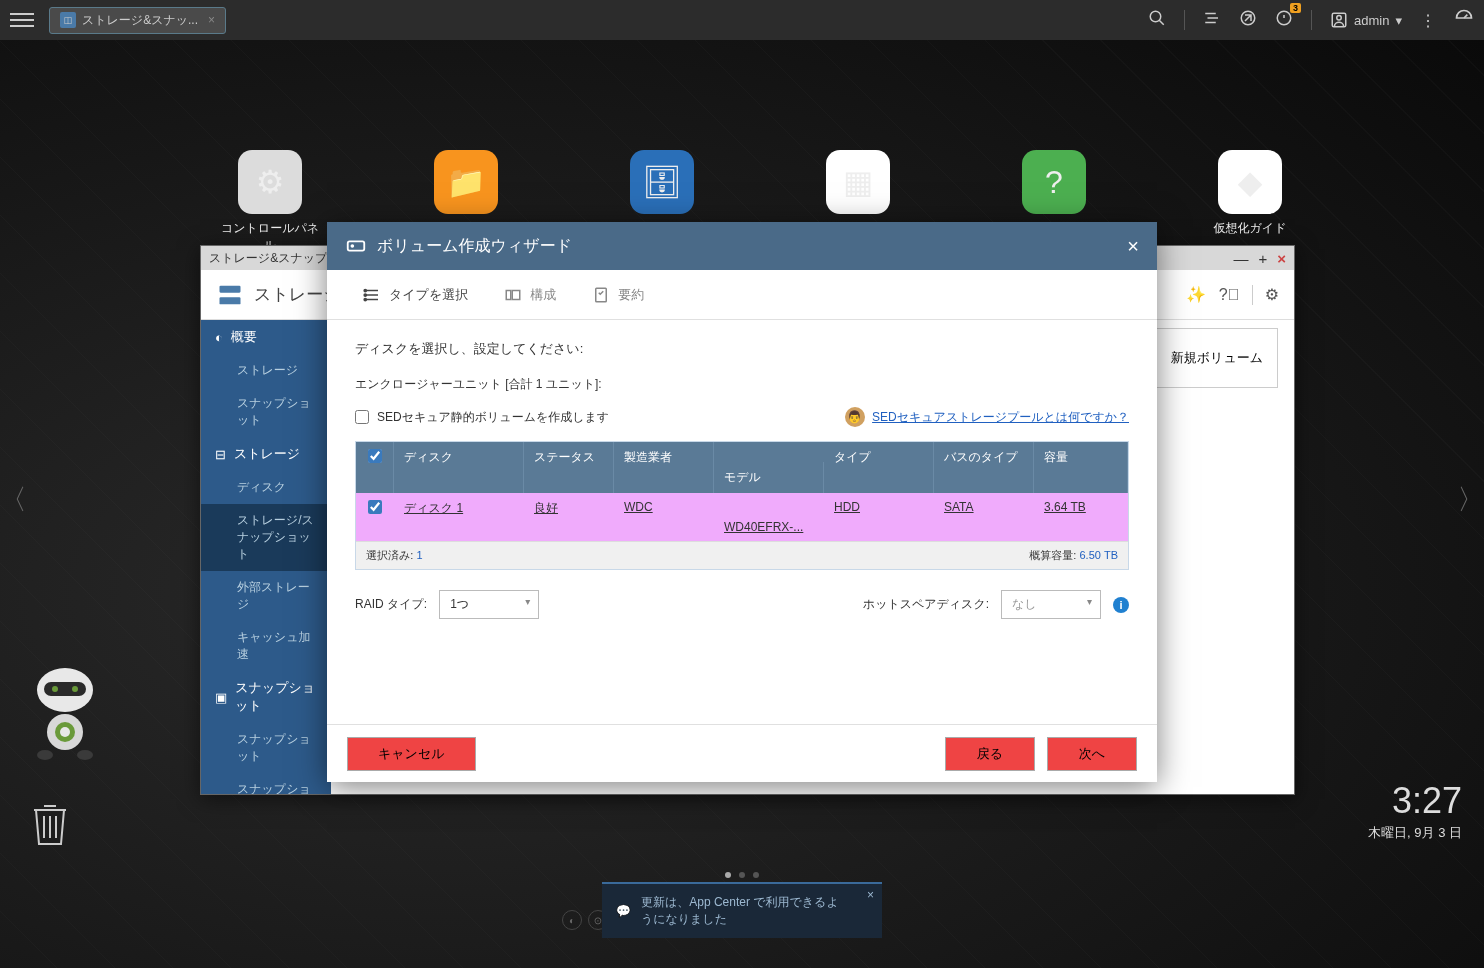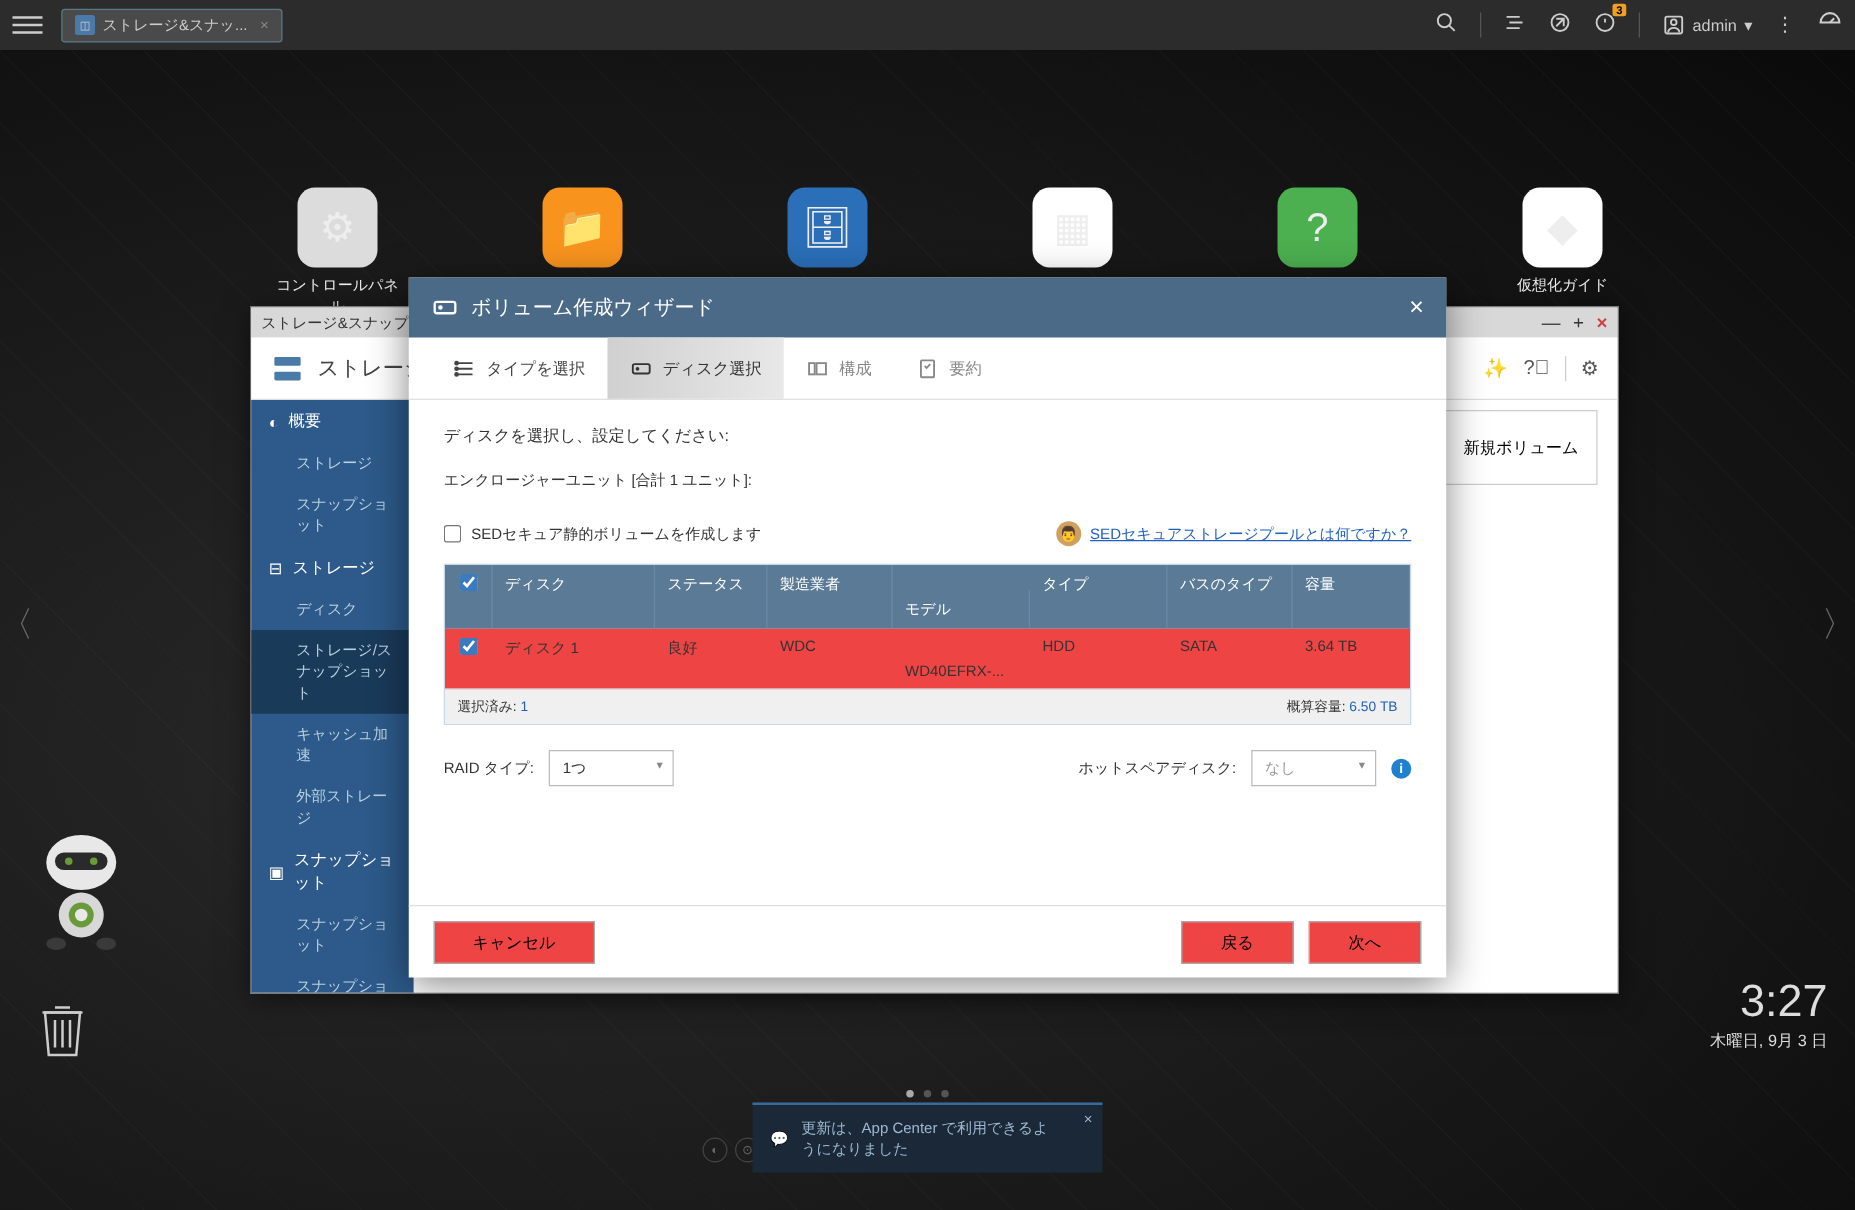"ディスク選択" div.step { html: <div> <svg> <rect></rect> <circle></circle> </svg> <span>ディスク選択</span> </div> -> none }
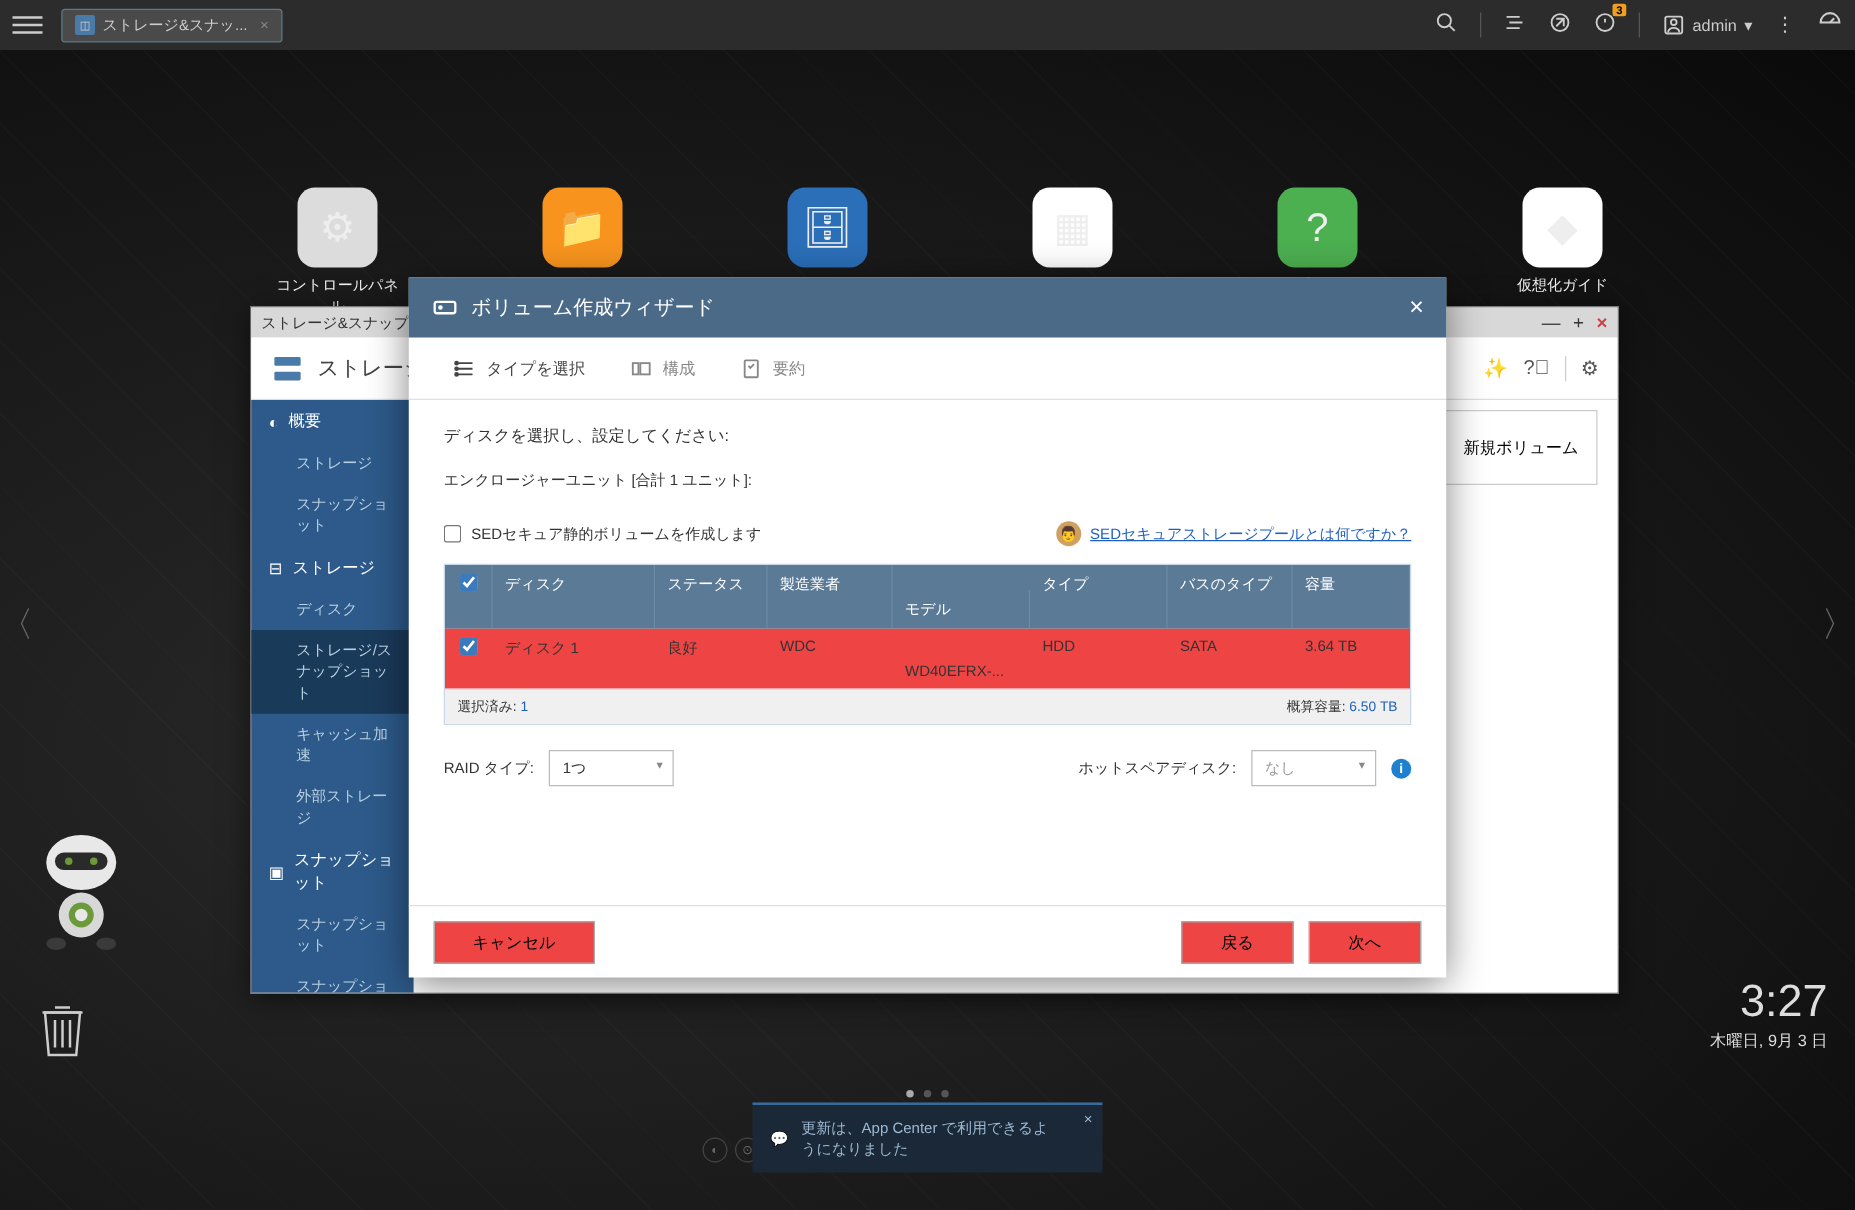"エンクロージャーユニット [合計 1 ユニット]:" .enclosure-row { margin-bottom: 24px -> 14px }
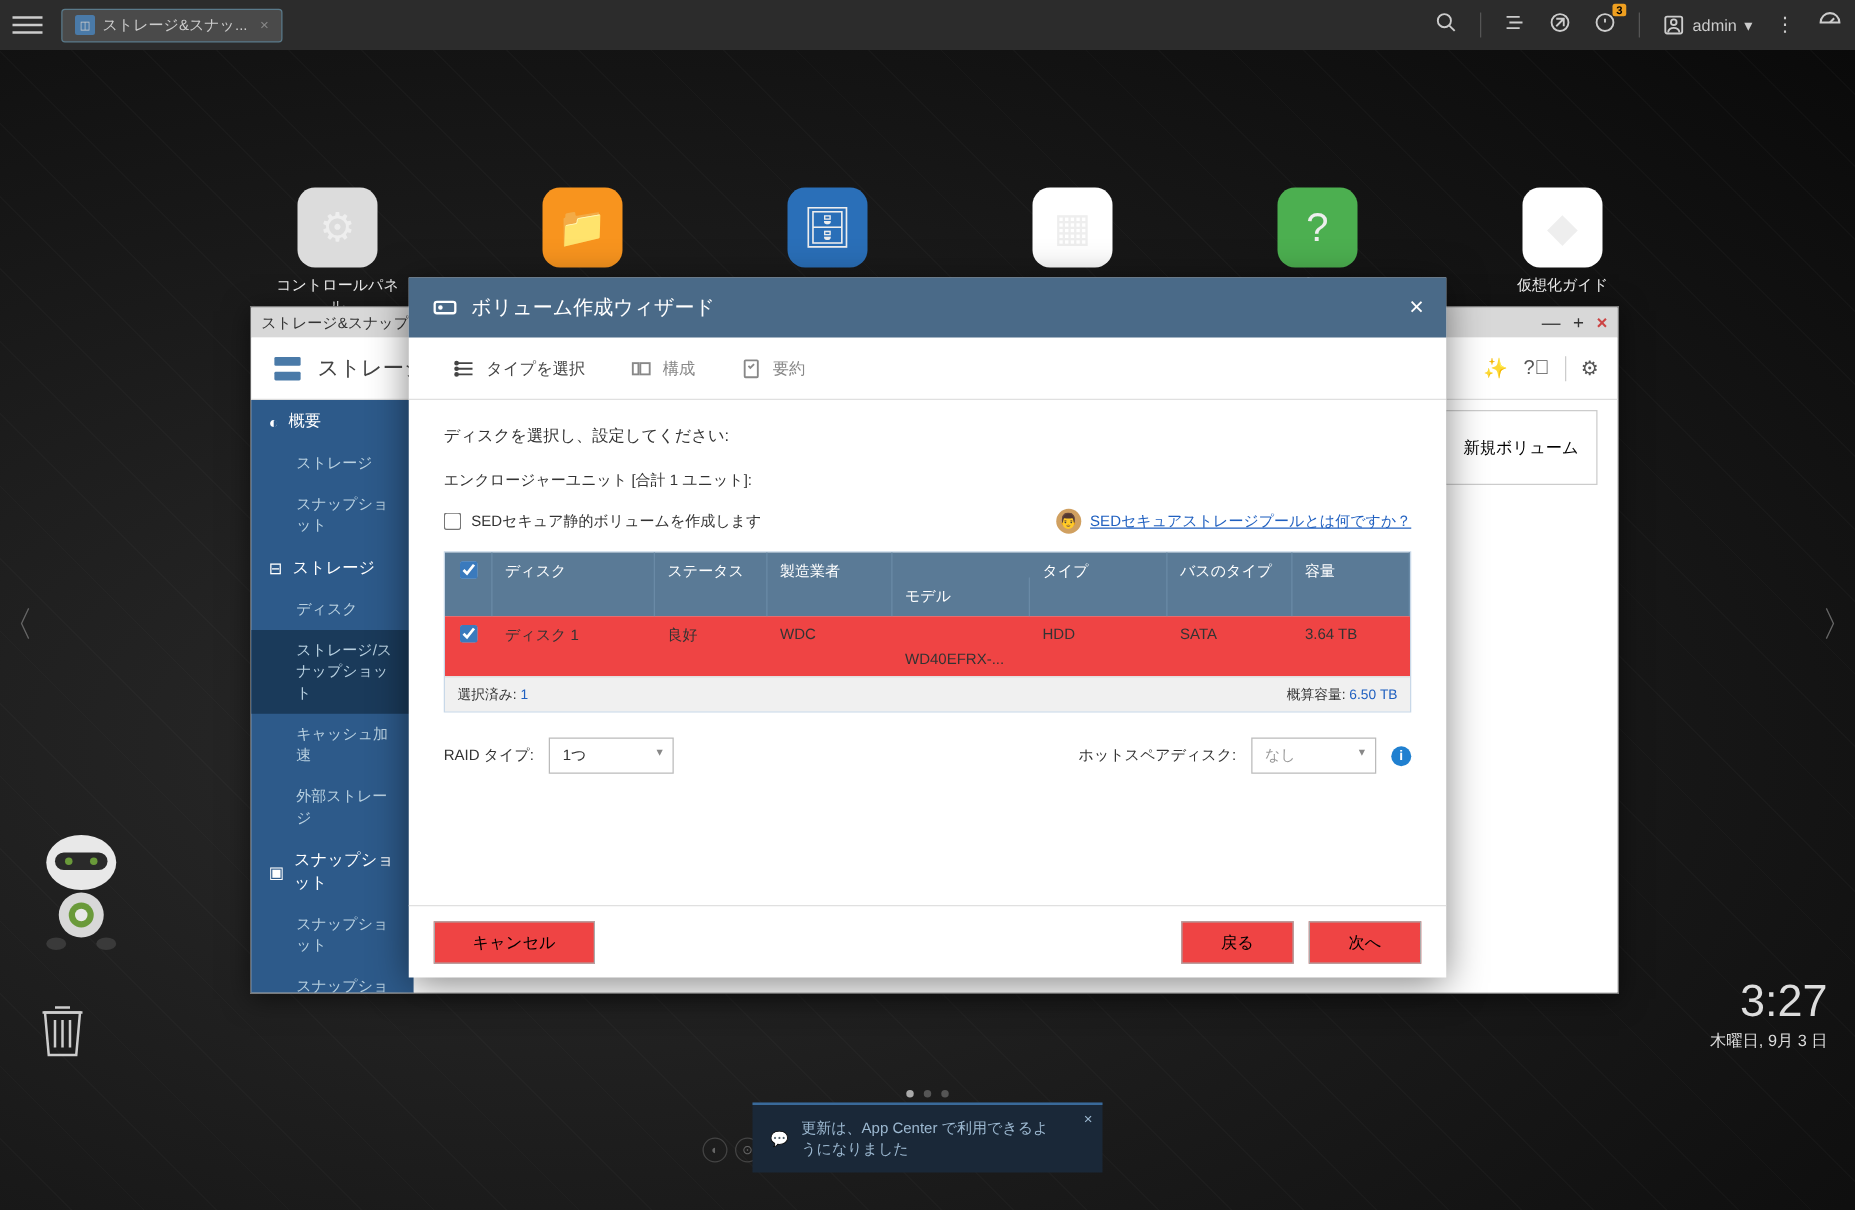"ディスク 1" .dt-row { background: #ef4444 -> #f0abfc; text-decoration: none -> underline }
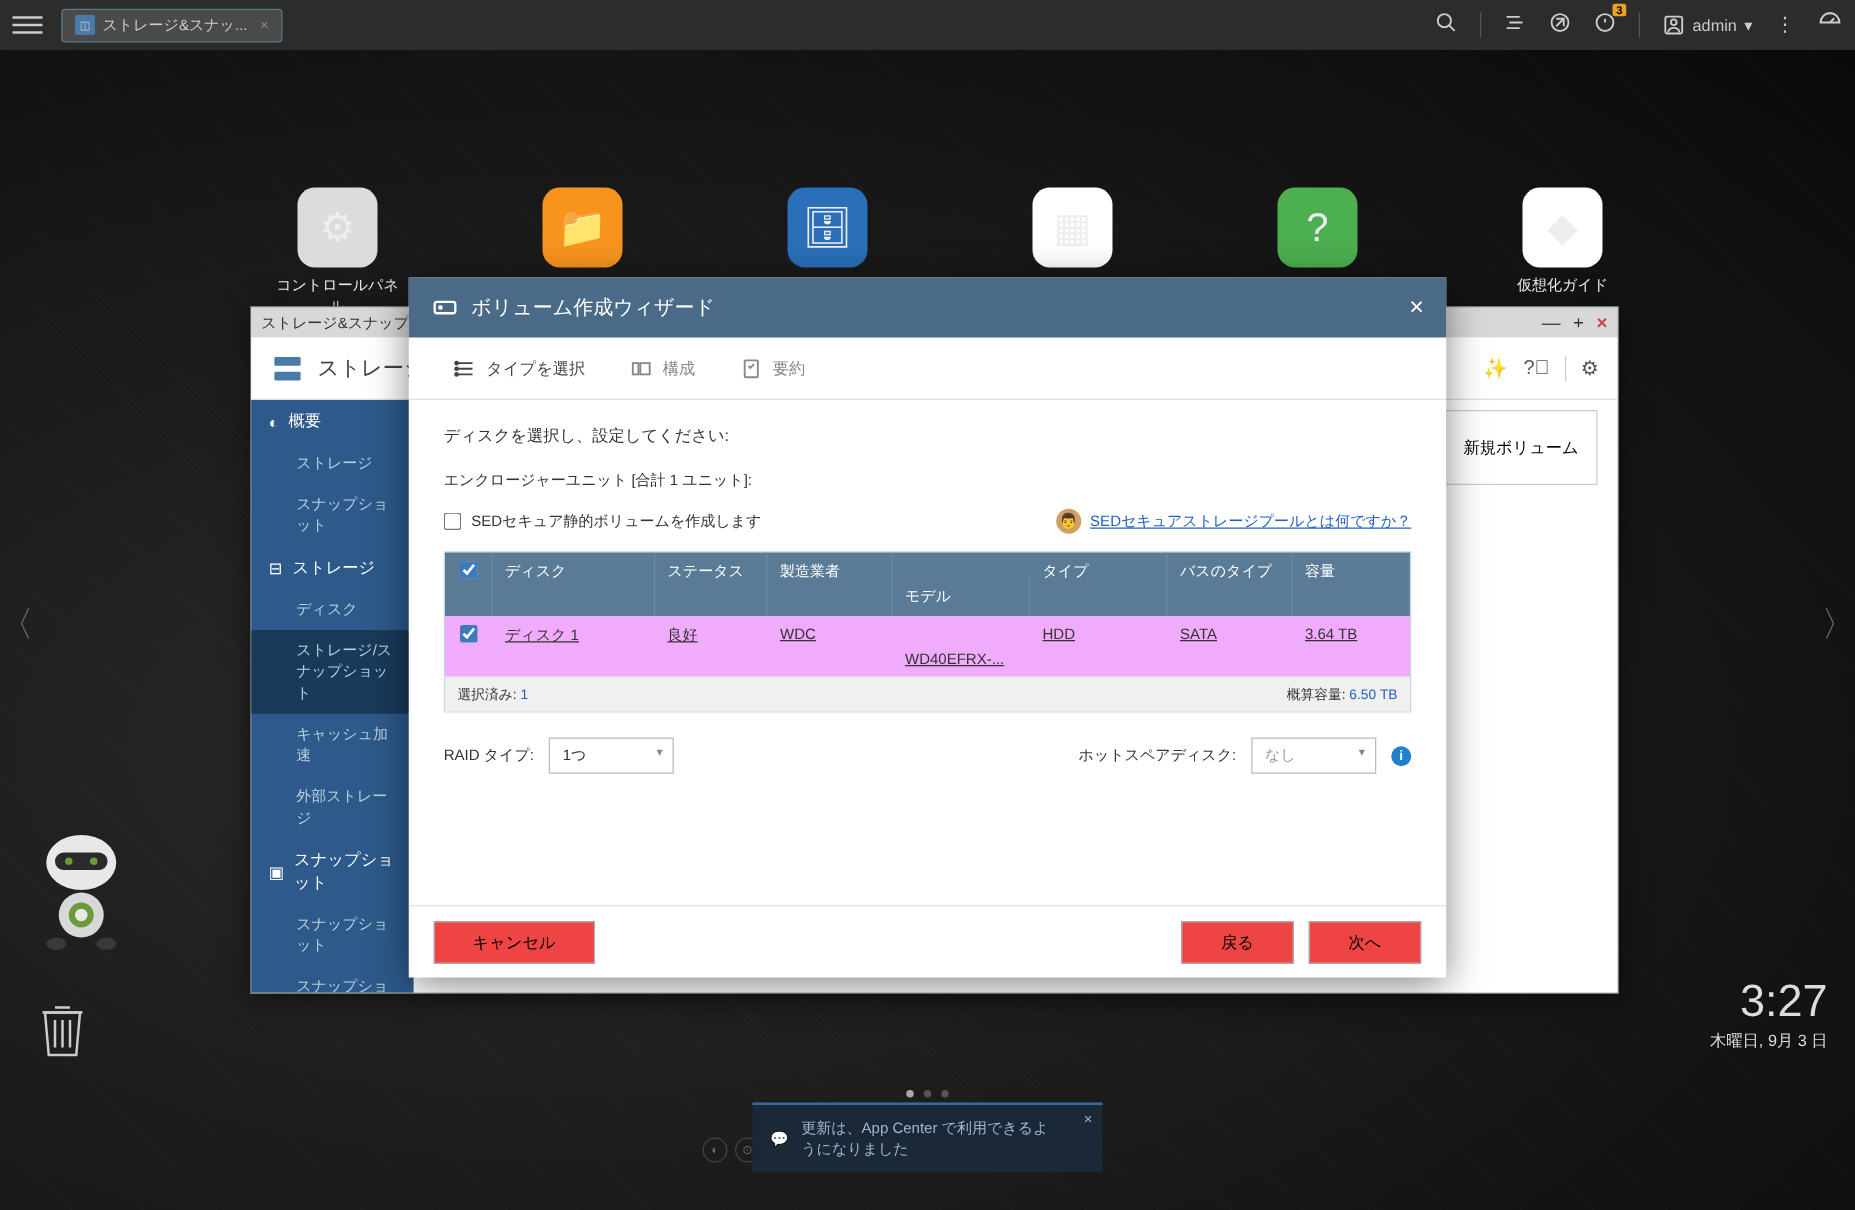"キャッシュ加速" div.sb-item { order: before "外部ストレージ" -> after "外部ストレージ" }
